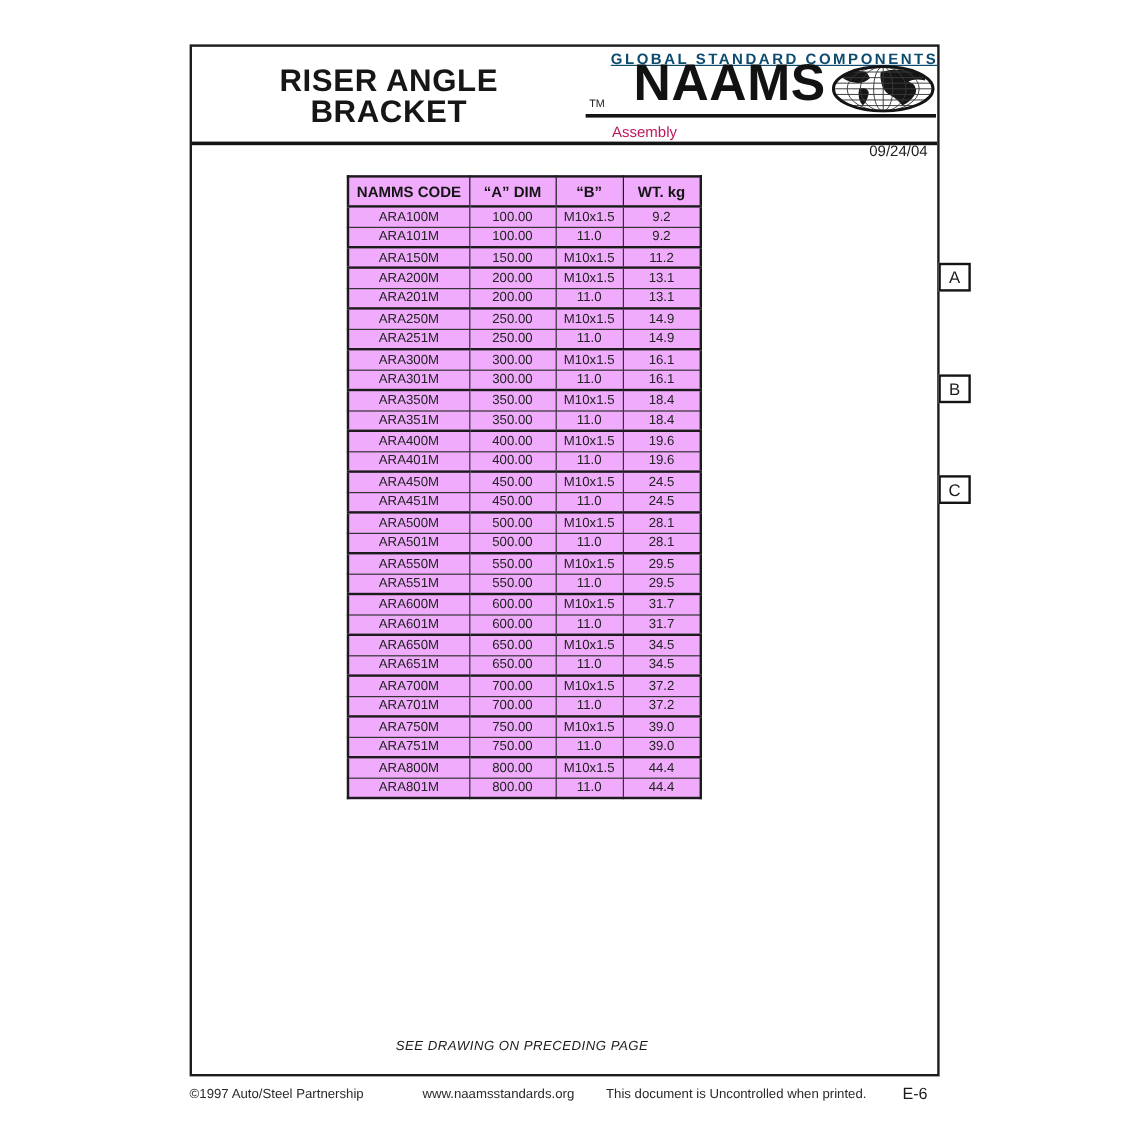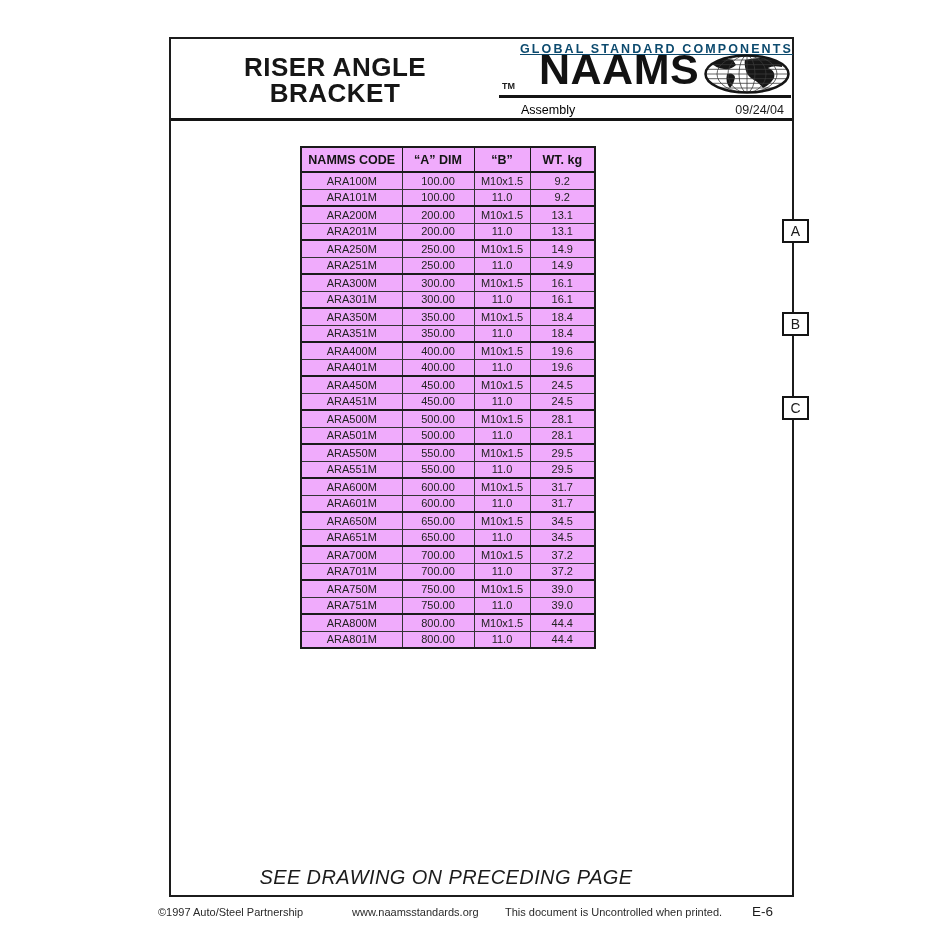"RISER ANGLE" .sheet { margin-left: 11px -> none }
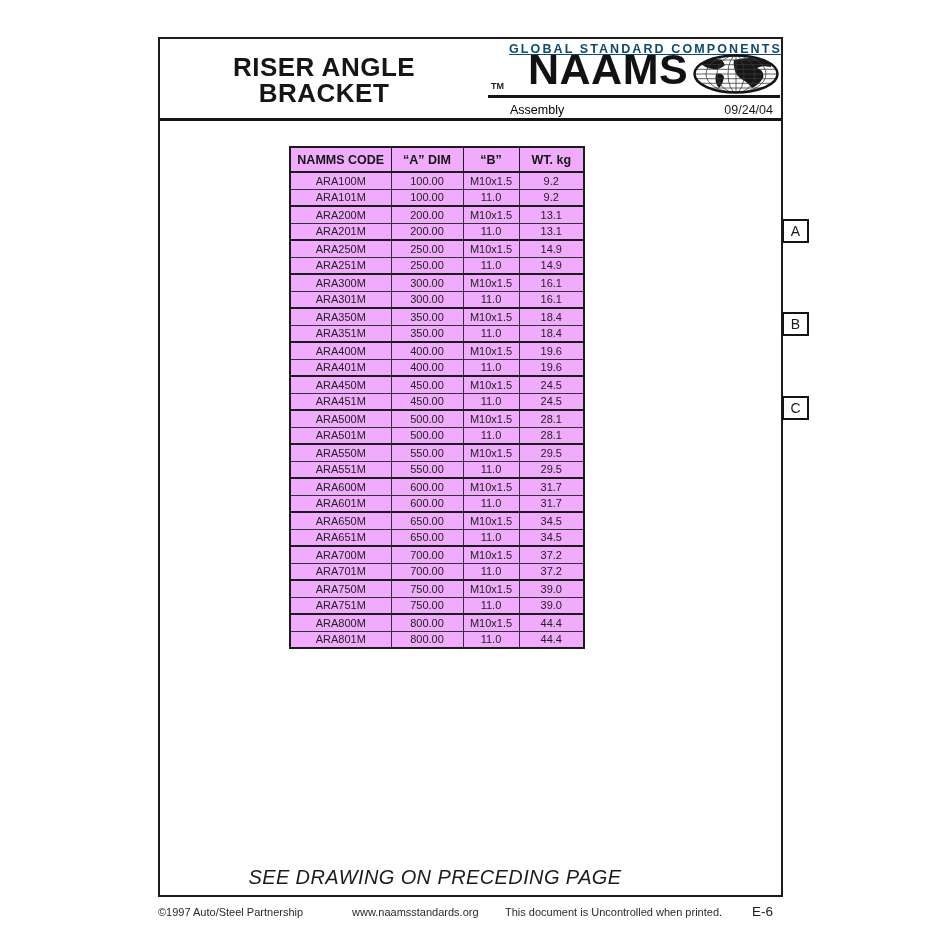"TM" .tm { font-weight: bold -> normal }
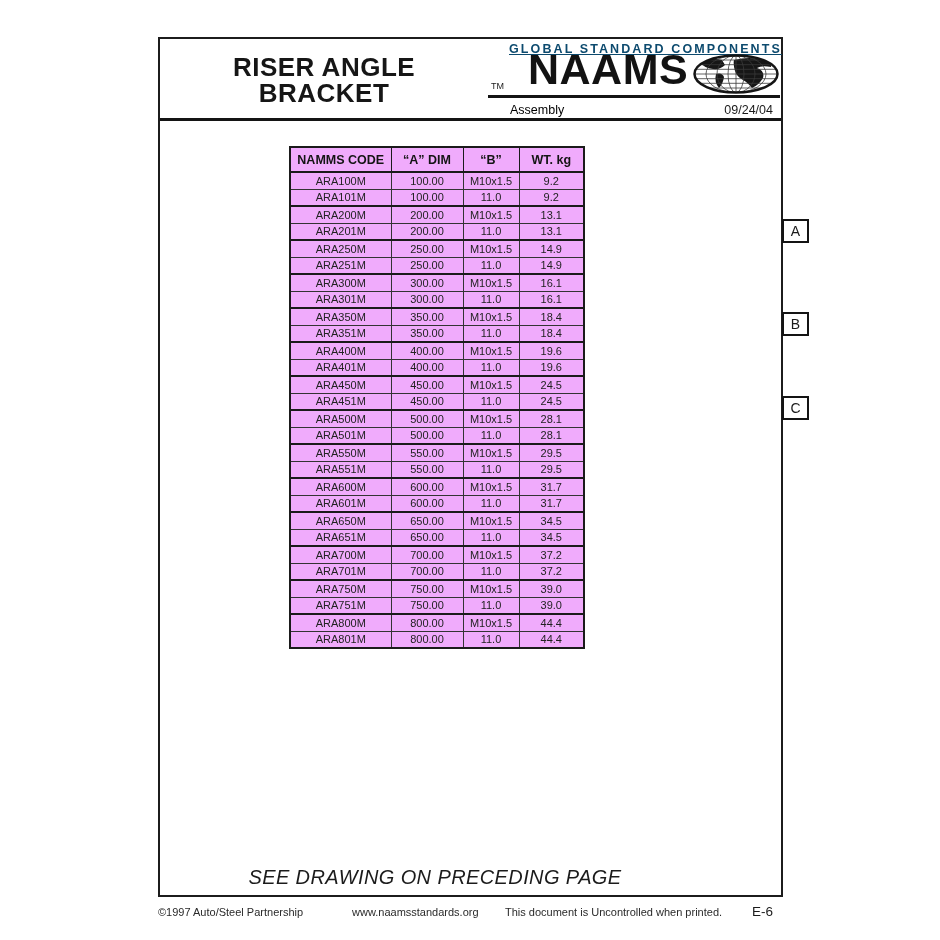"Assembly" .assembly { color: #000000 -> #be185d }
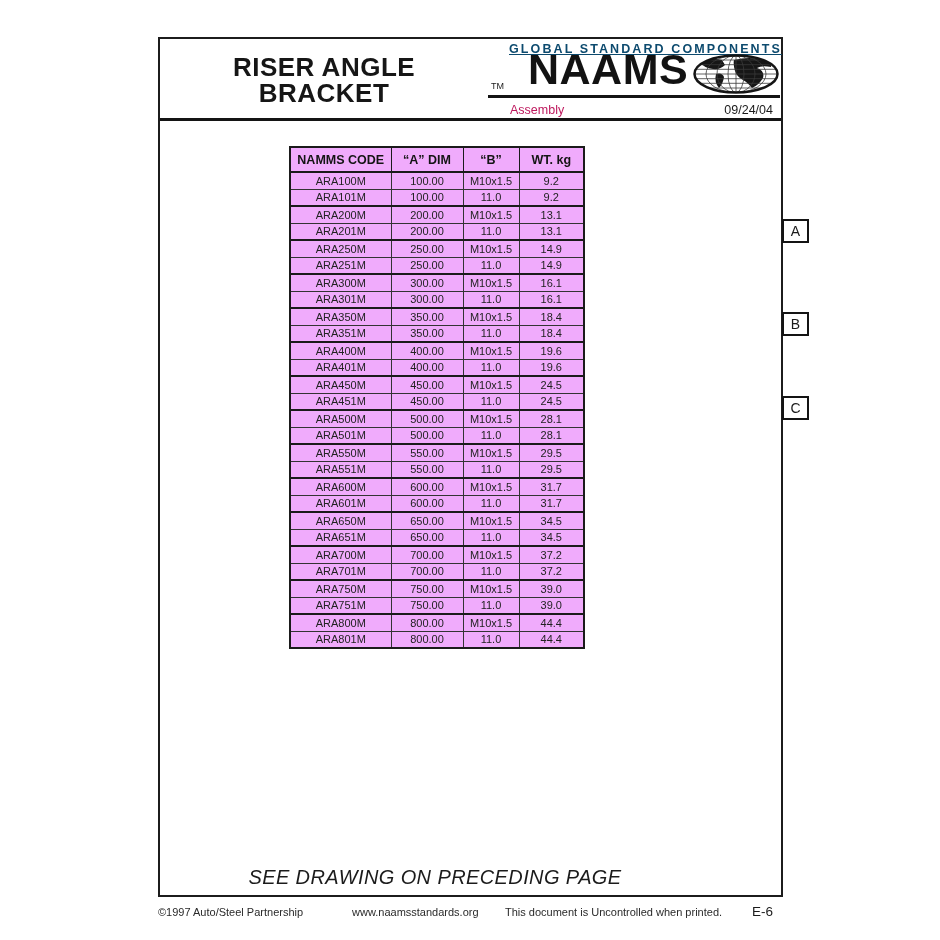"09/24/04" .hdr-date { top: 64px -> 80px }
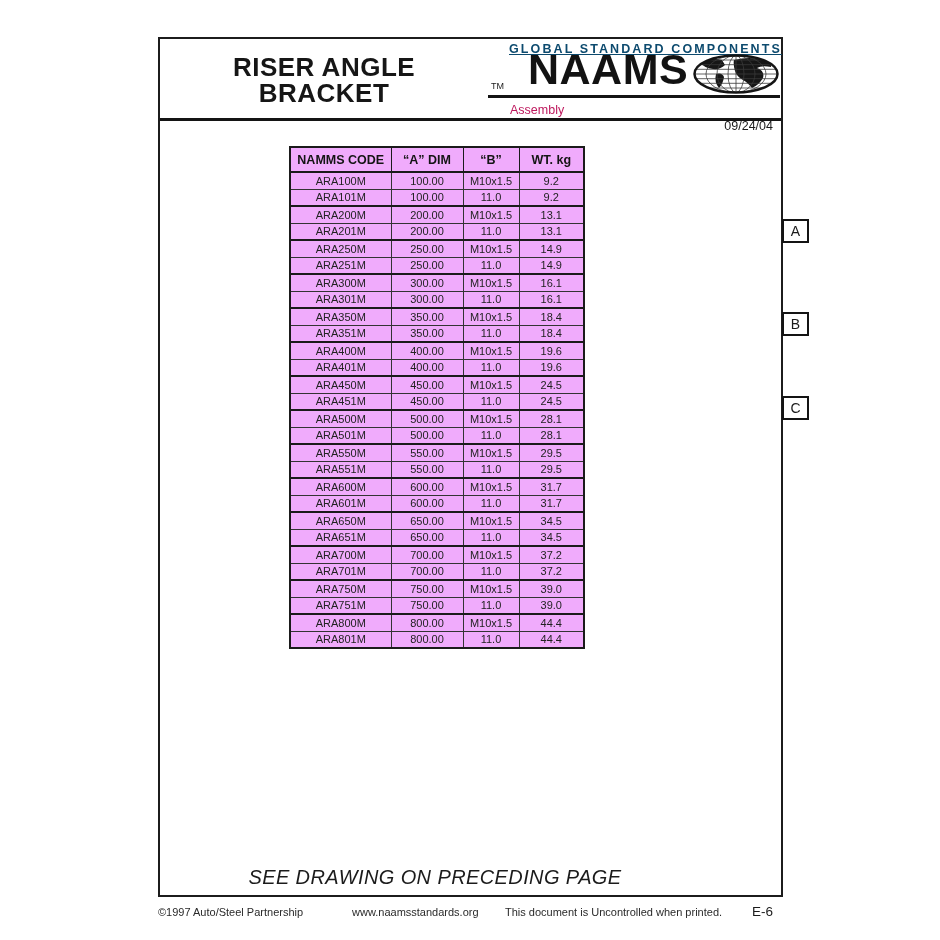"ARA150M" tr.group-start { html: none -> <tr> <td>ARA150M</td> <td>150.00</td> <td>M10x1.5</td> <td>11.2</td> </tr> }
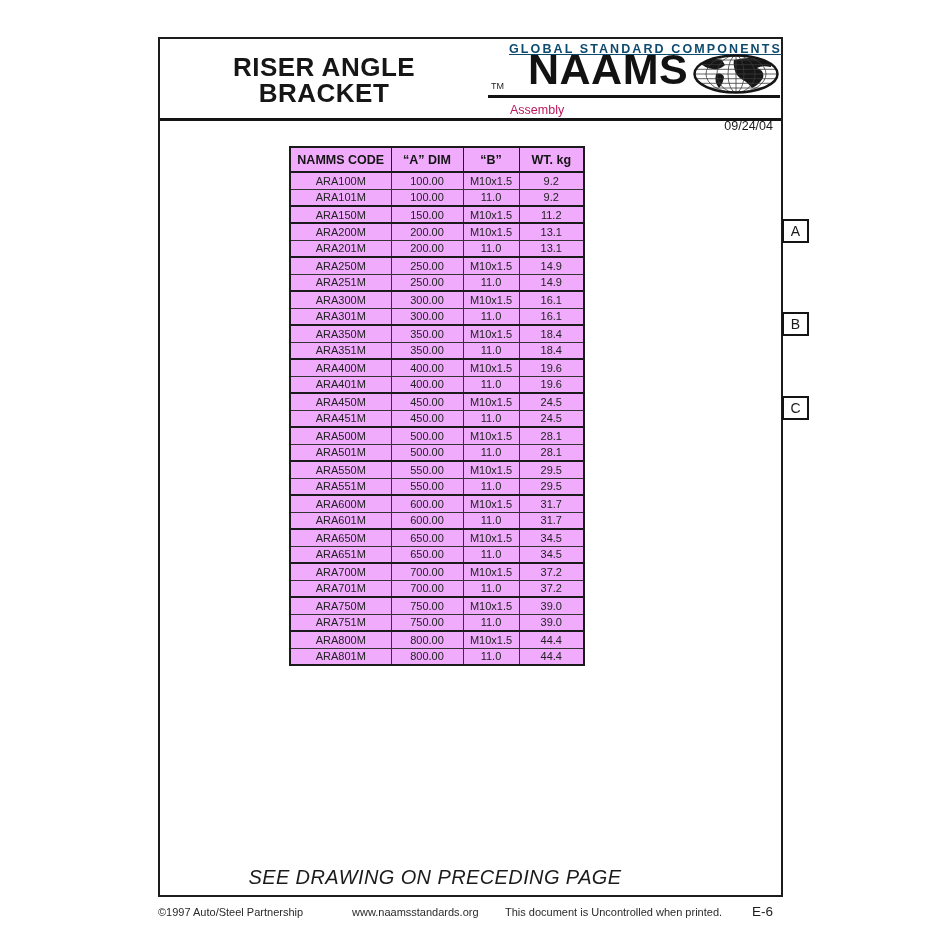"SEE DRAWING ON PRECEDING PAGE" .note { font-size: 20px -> 11px }
